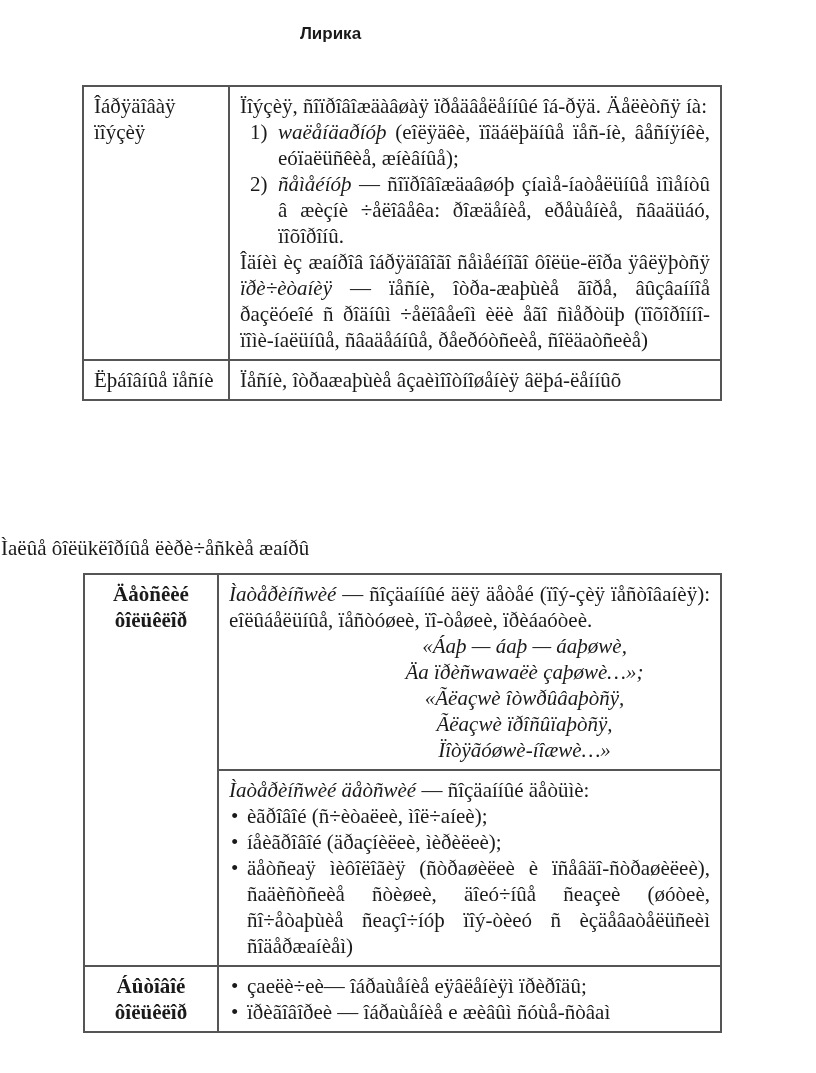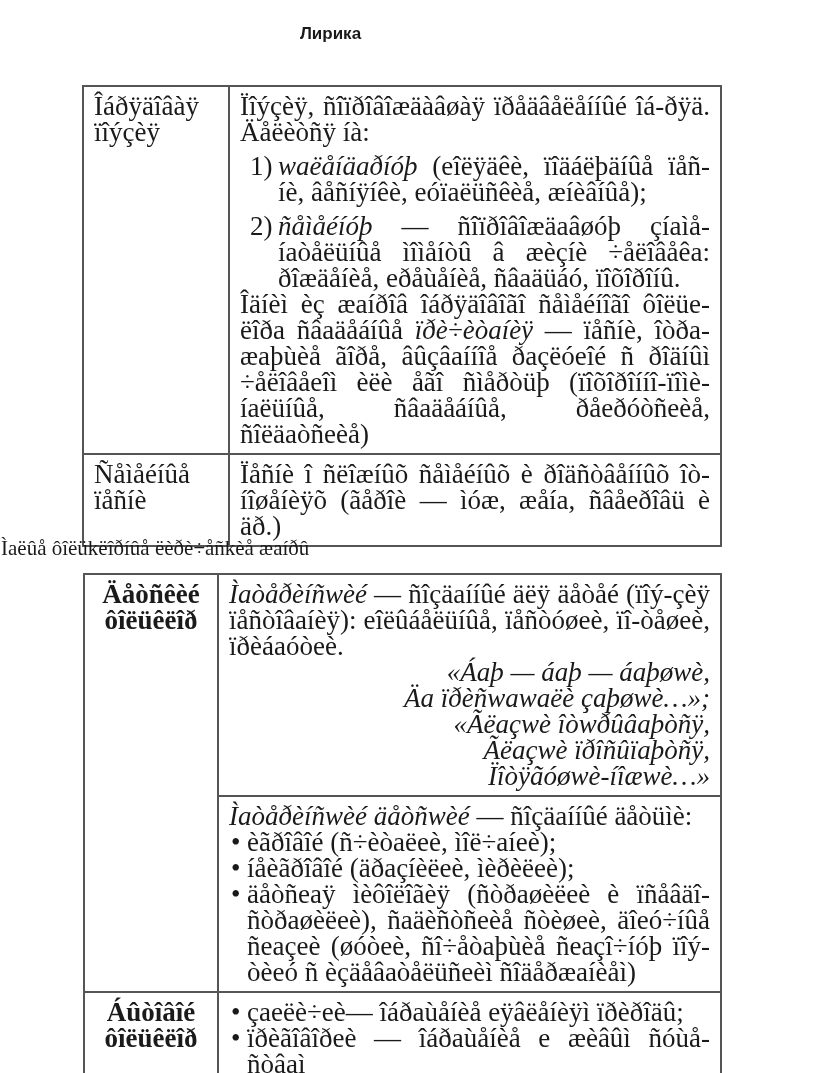"Îáðÿäîâàÿ ïîýçèÿ" table.doc { font-size: 27px -> 21px }
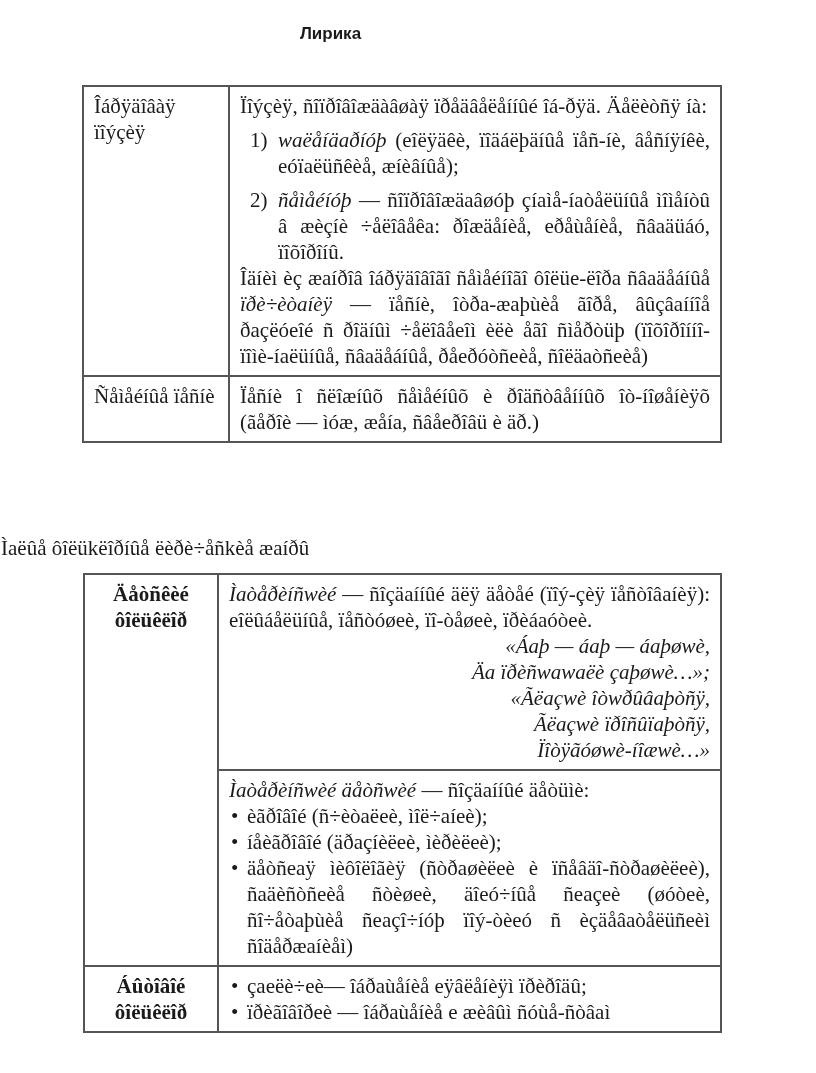"1) waëåíäaðíóþ (eîëÿäêè, ïîäáëþäíûå" .li { margin-top: 8px -> none }
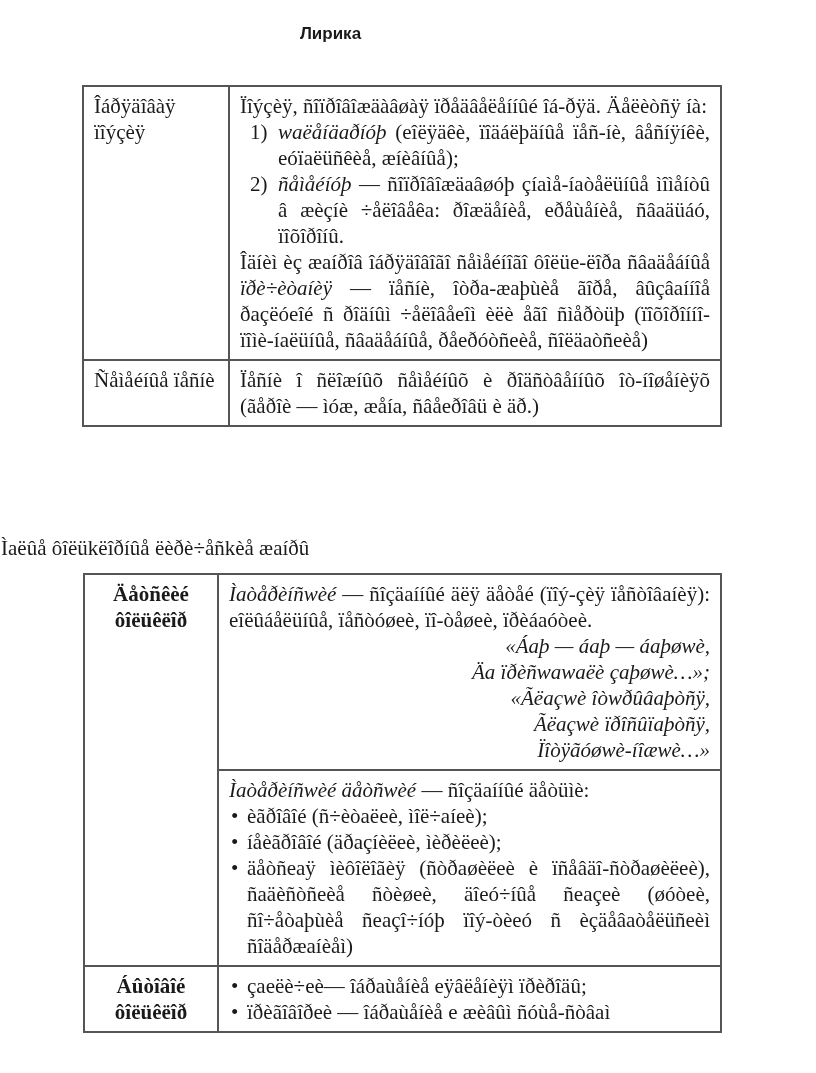"Îäíèì èç æaíðîâ îáðÿäîâîãî ñåìåéíîãî" span { text: ñâaäåáíûå -> ÿâëÿþòñÿ }
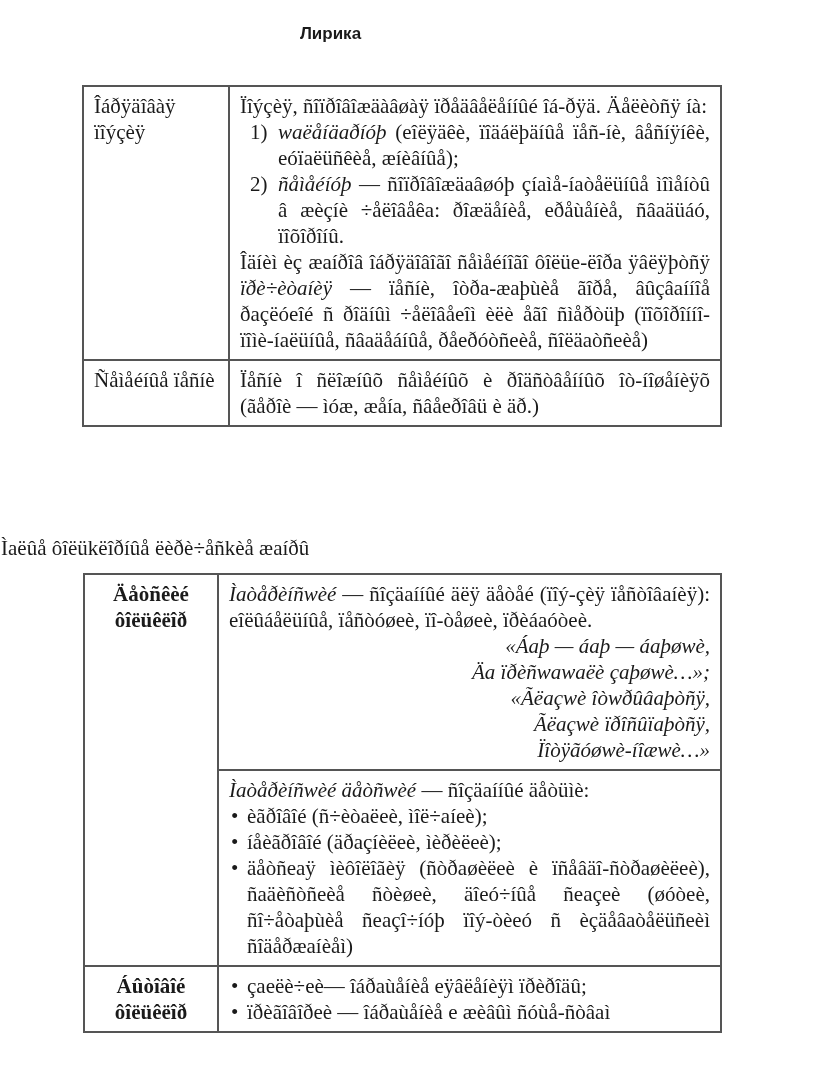"Ëþáîâíûå ïåñíè" tr { html: none -> <tr> <td>Ëþáîâíûå ïåñíè</td> <td>Ïåñíè, îòðaæaþùèå âçaèìîîòíîøåíèÿ âëþá-ëåííûõ</td> </tr> }
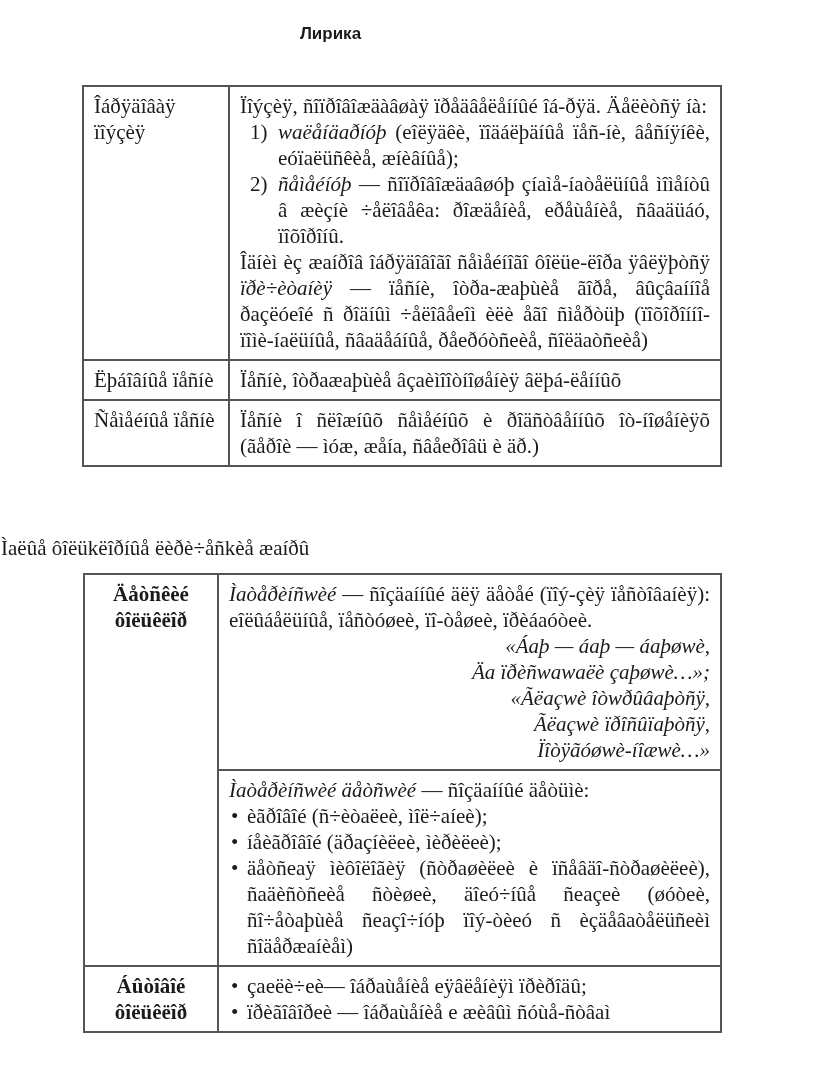"Ñåìåéíûå ïåñíè" tr { html: <tr> <td>Ñåìåéíûå ïåñíè</td> <td>Ïåñíè î ñëîæíûõ ñåìåéíûõ è ðîäñòâåííûõ îò-íîøåíèÿõ (ãåðîè — ìóæ, æåía, ñâåeðîâü è äð.)</td> </tr> -> none }
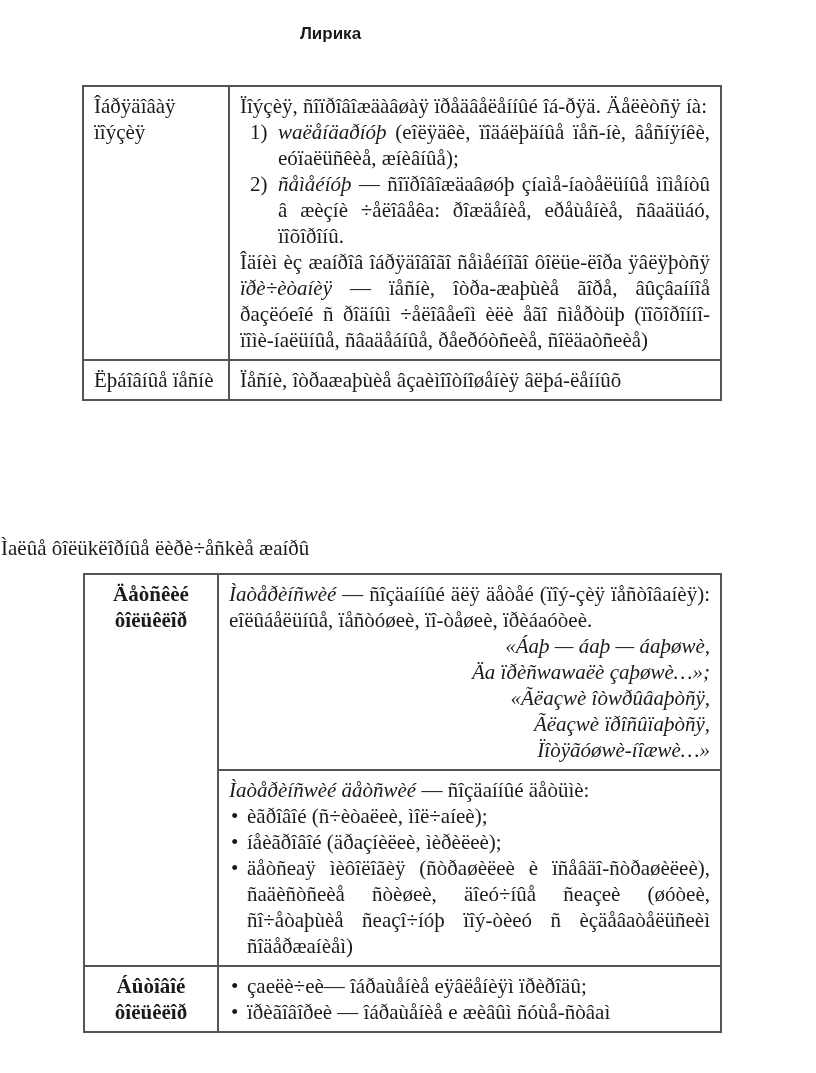"«Áaþ — áaþ — áaþøwè," .verse { text-align: right -> center }
